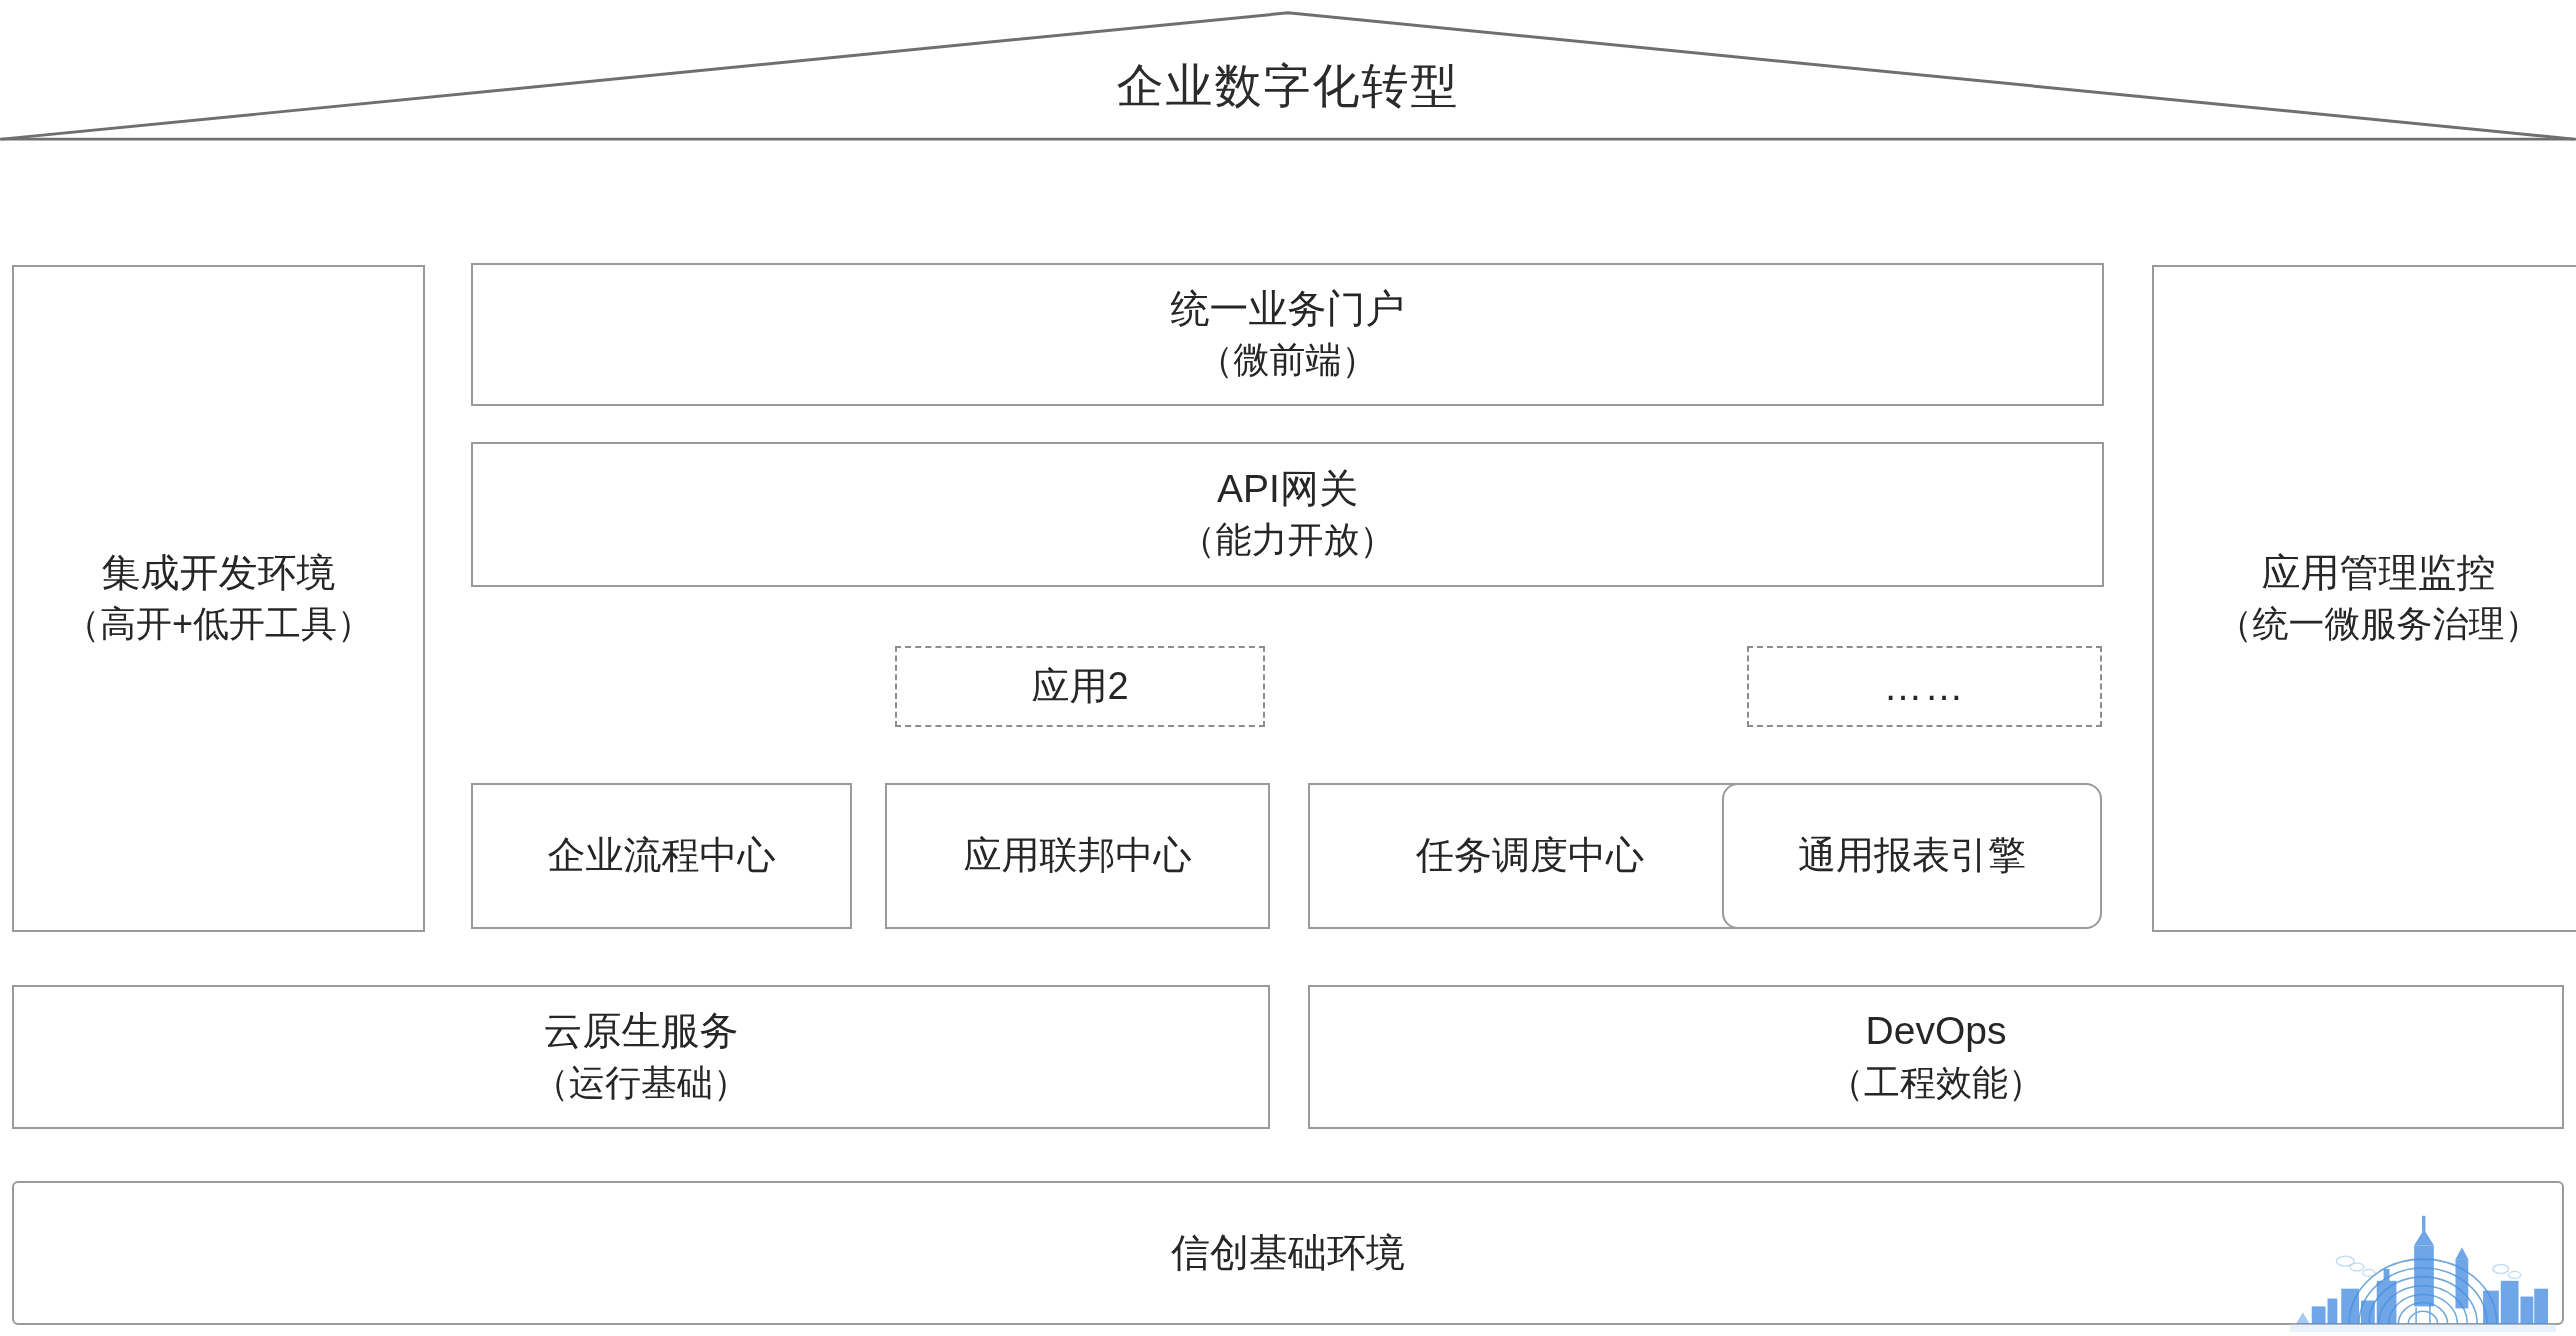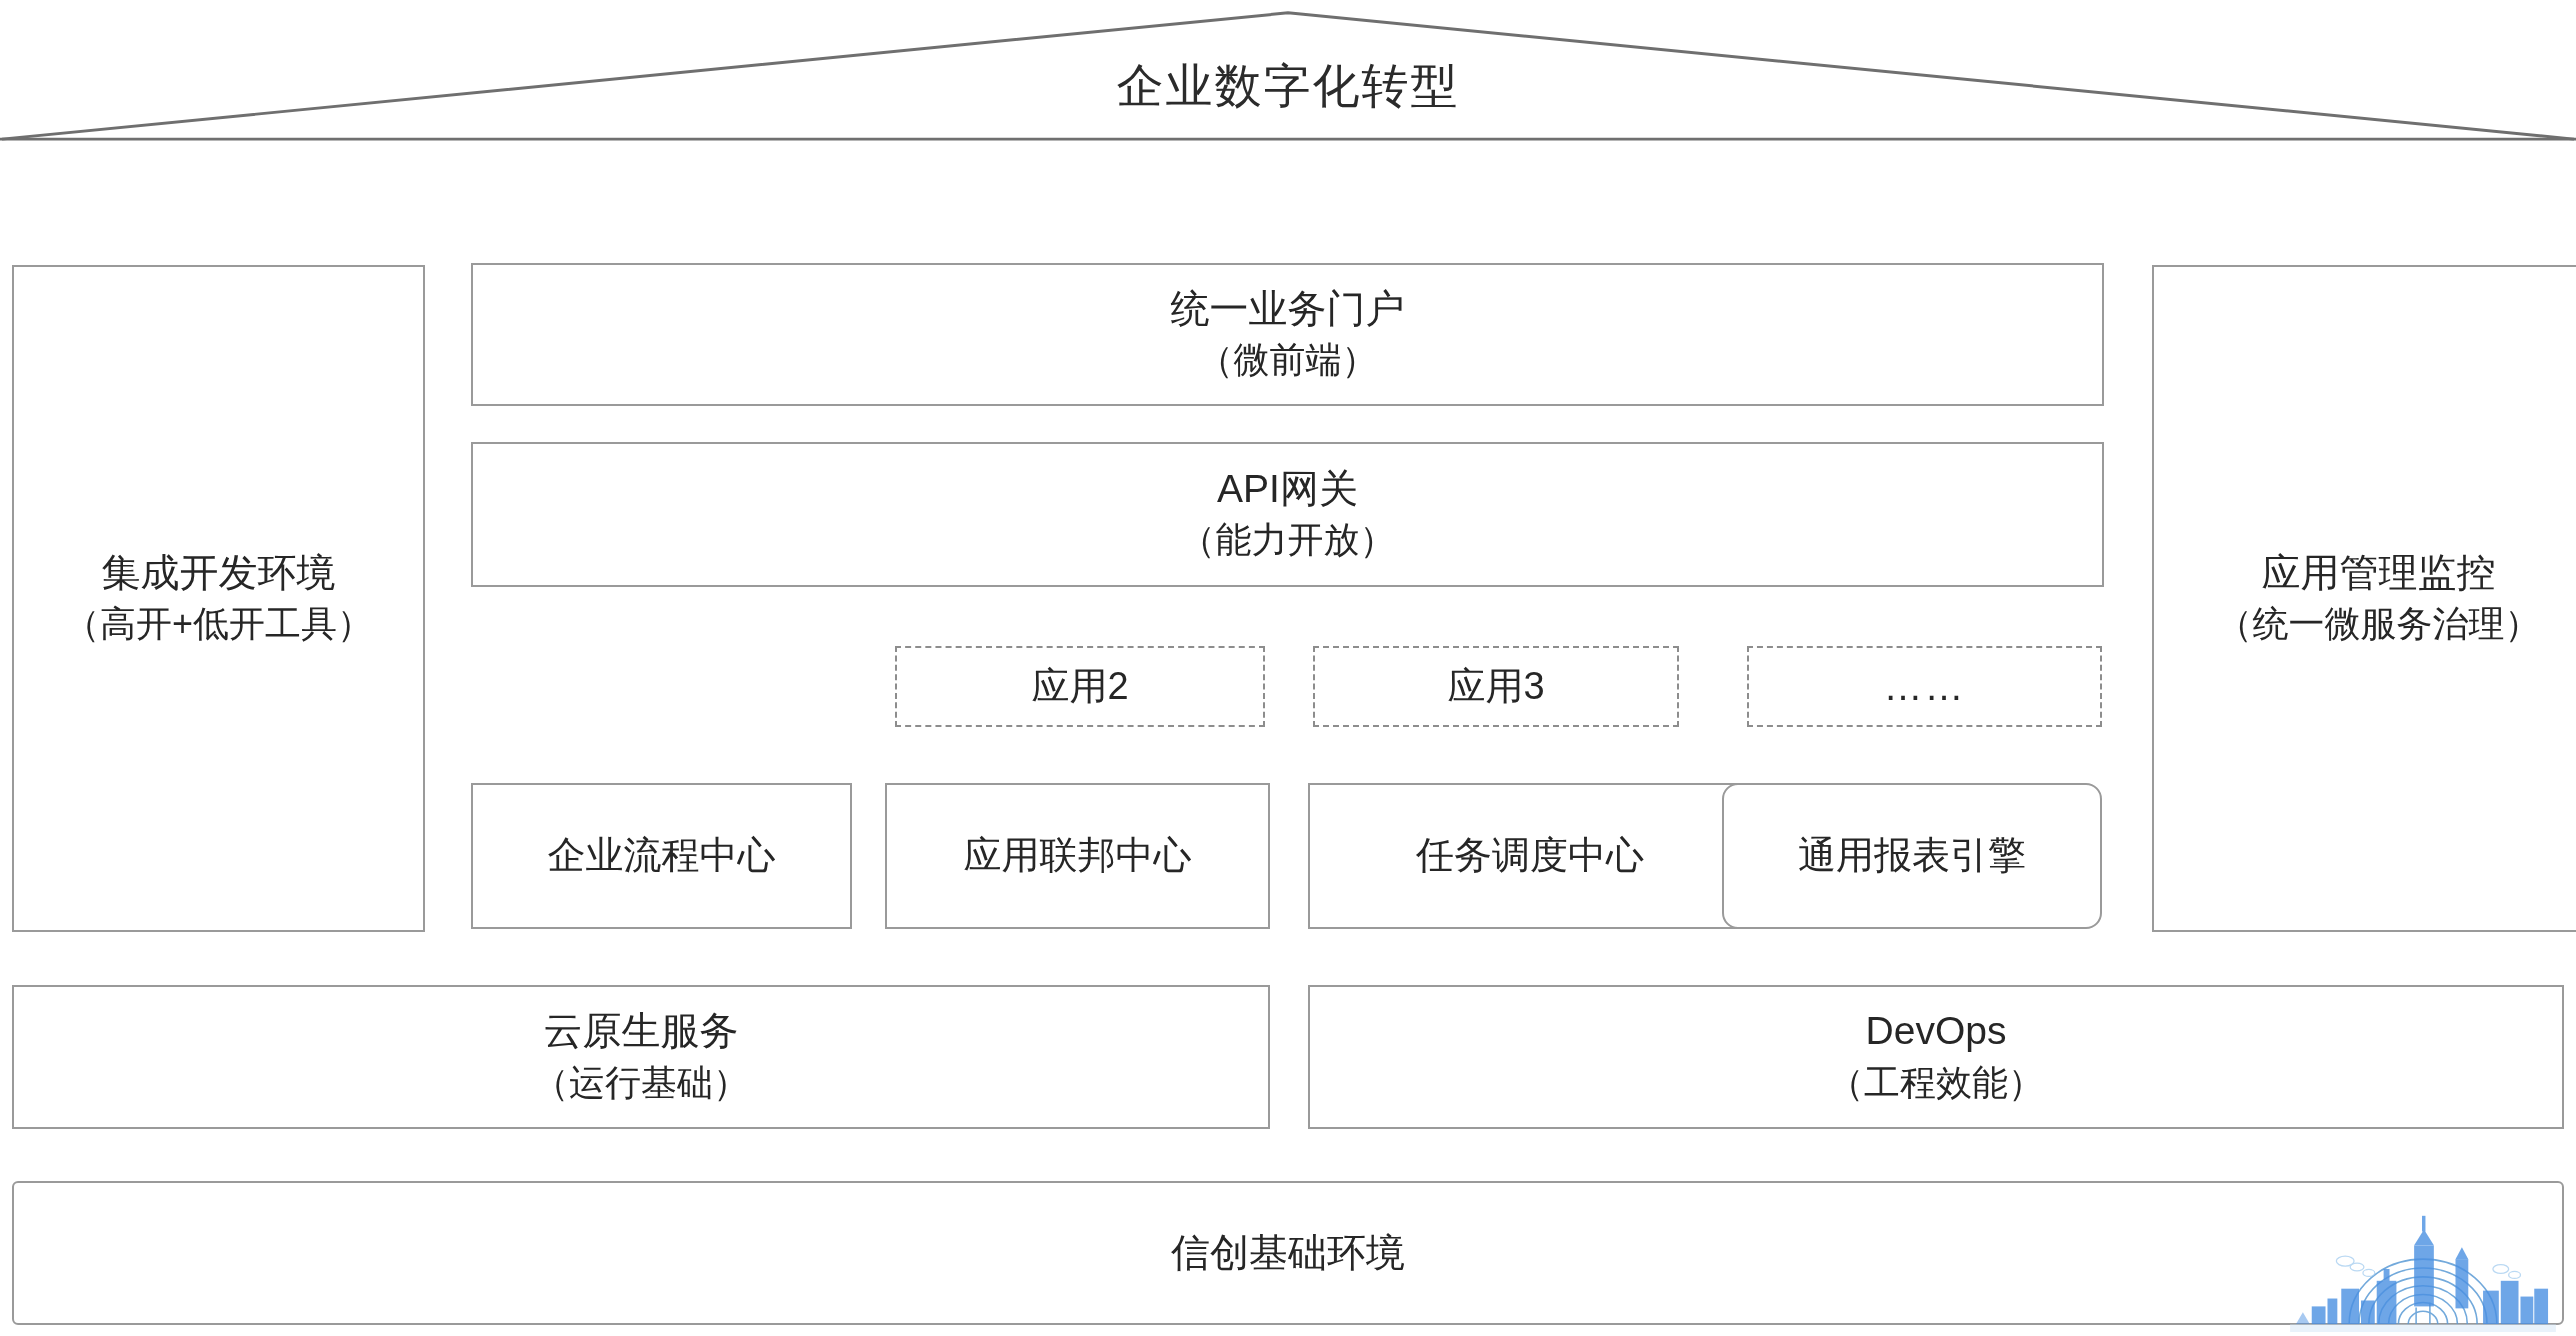"应用3" div.box { html: <div> <div>应用3</div> </div> -> none }
